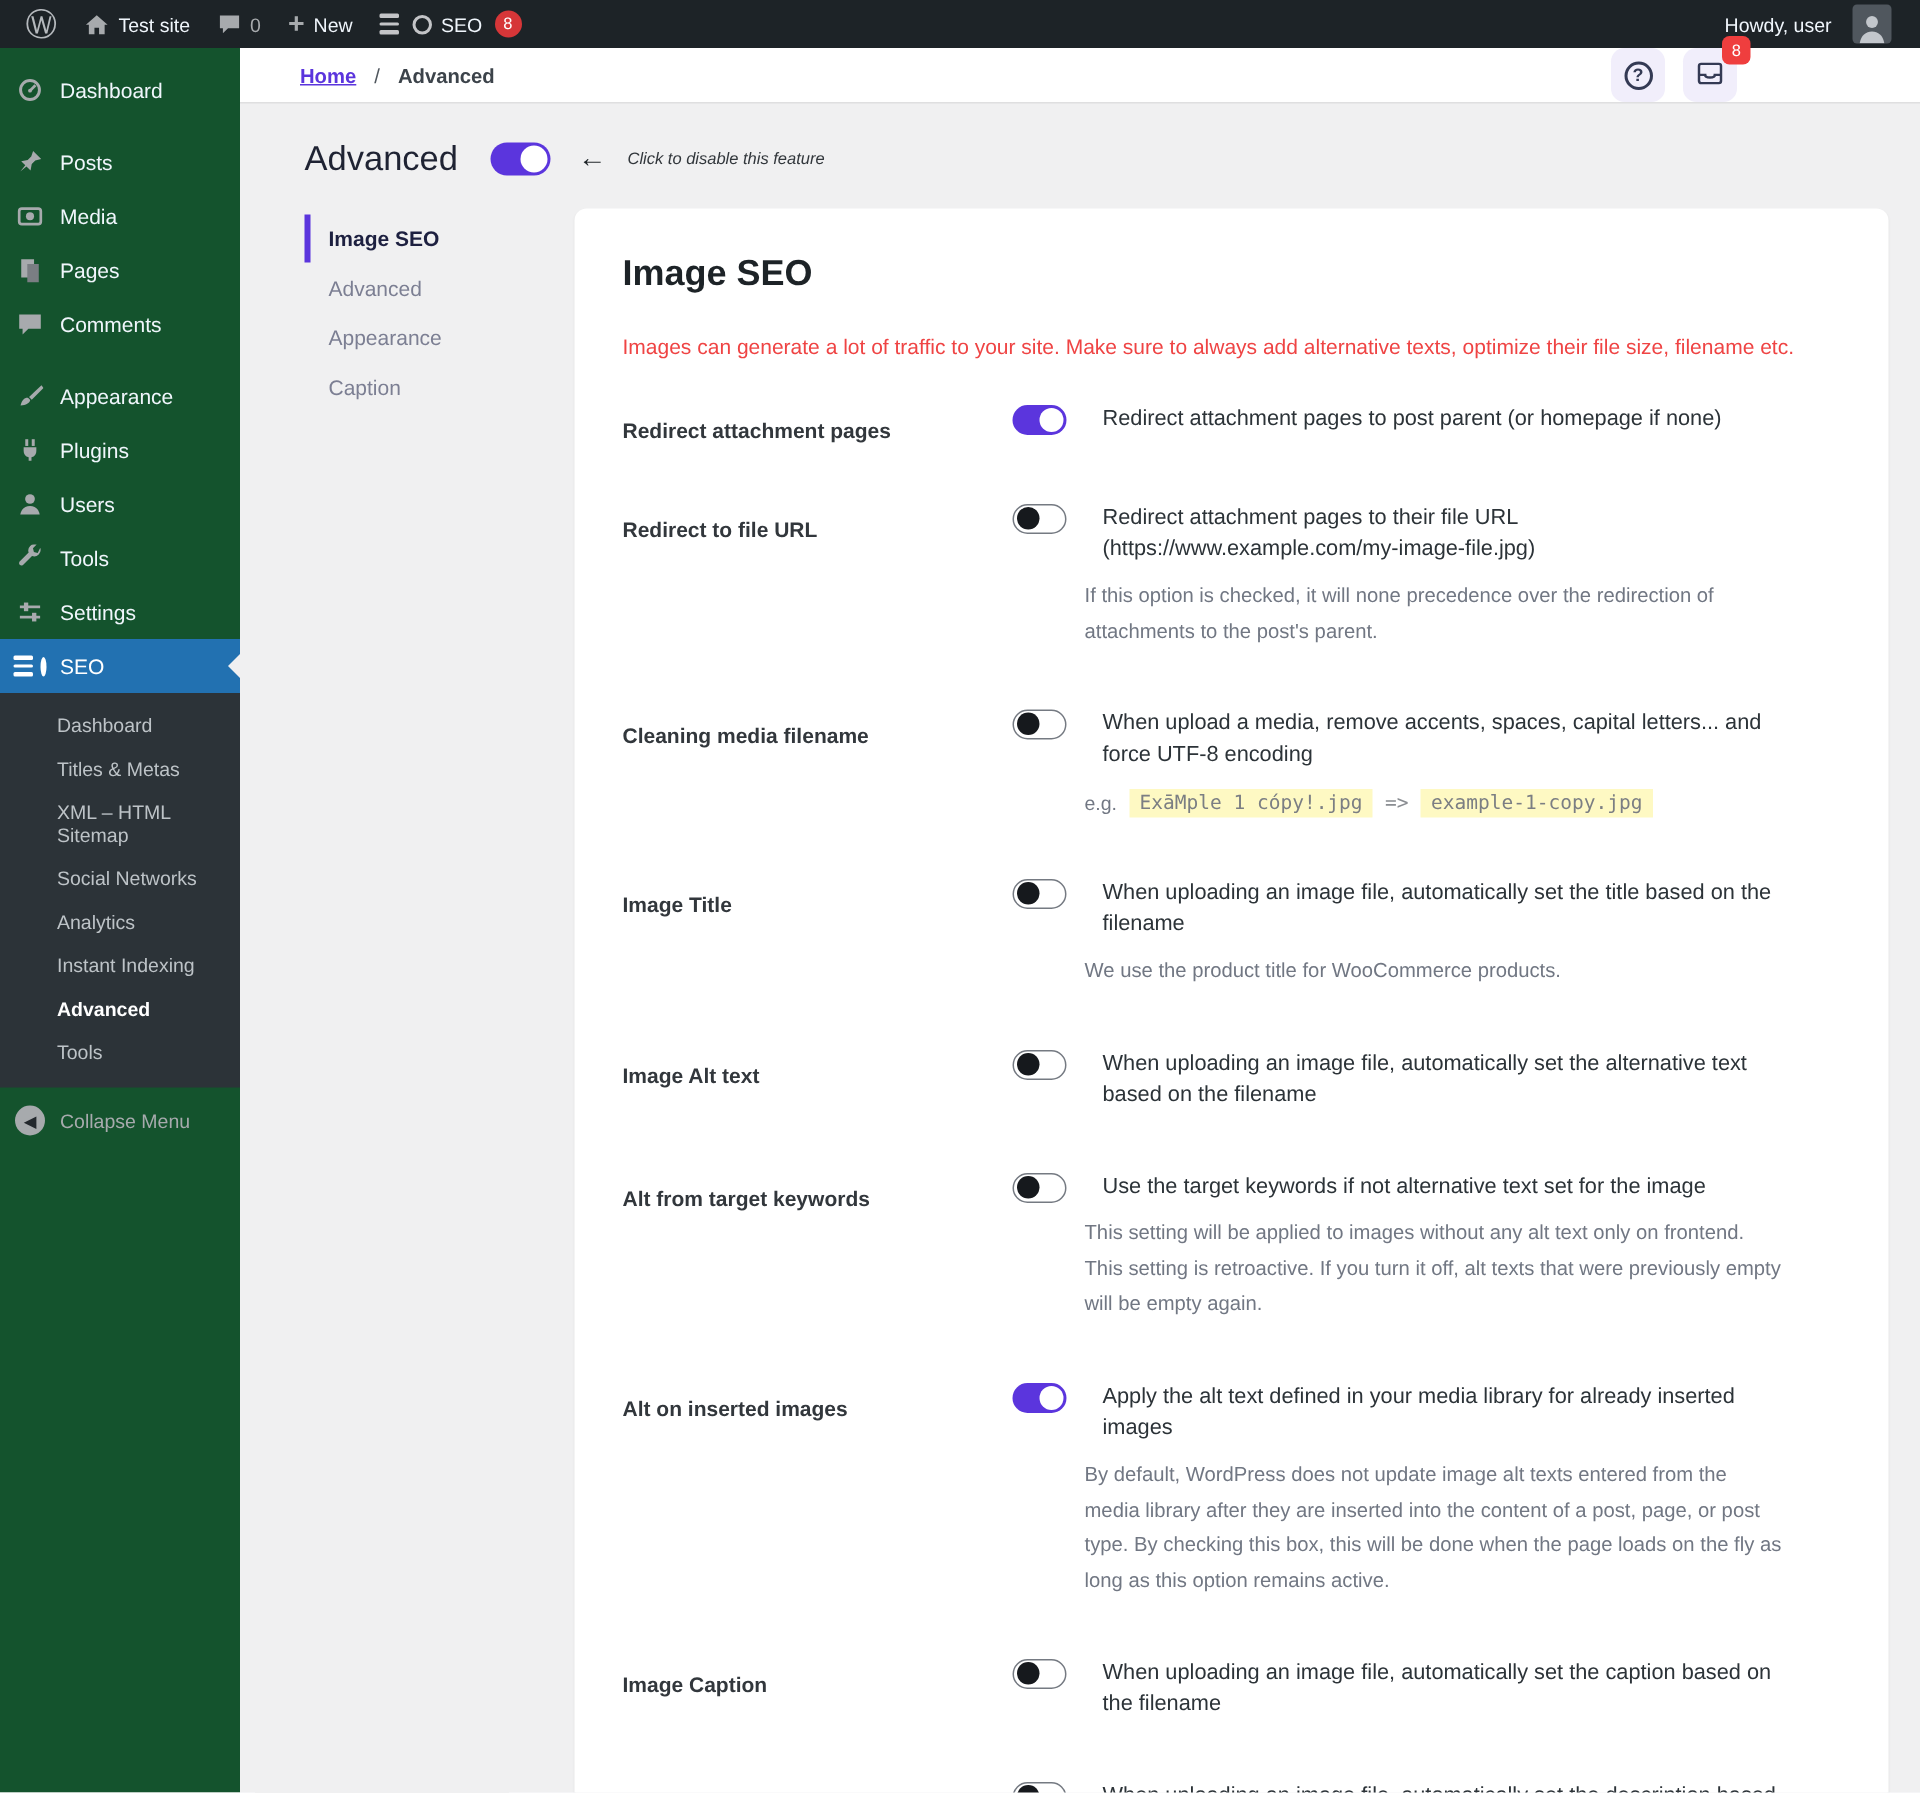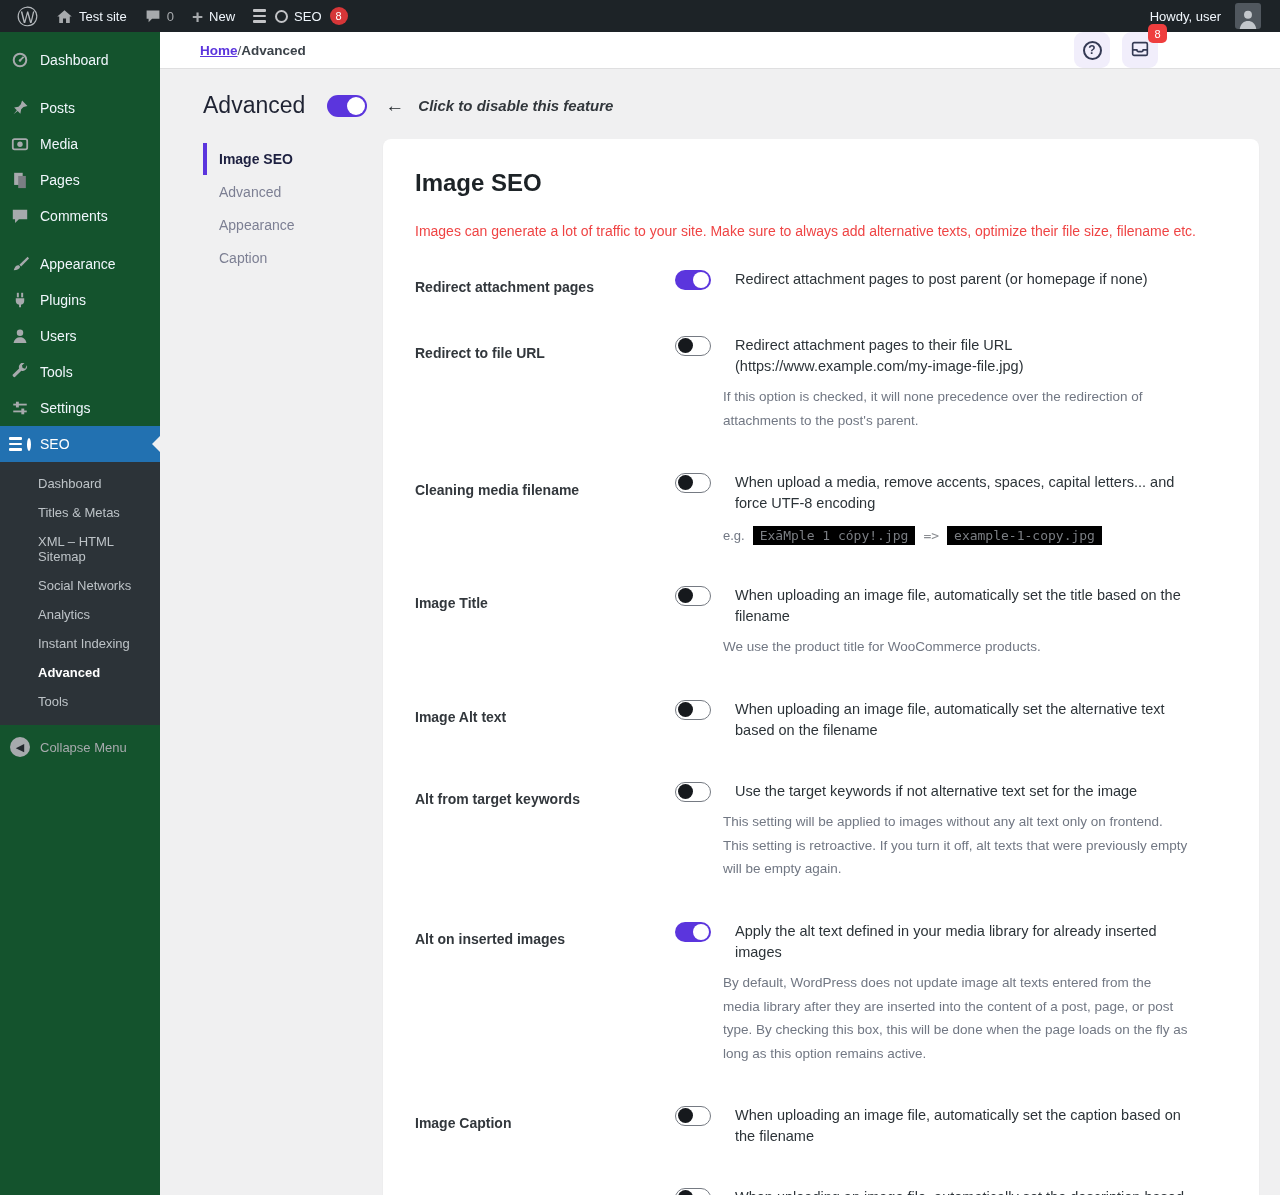"Home" .breadcrumb { gap: none -> 12px }
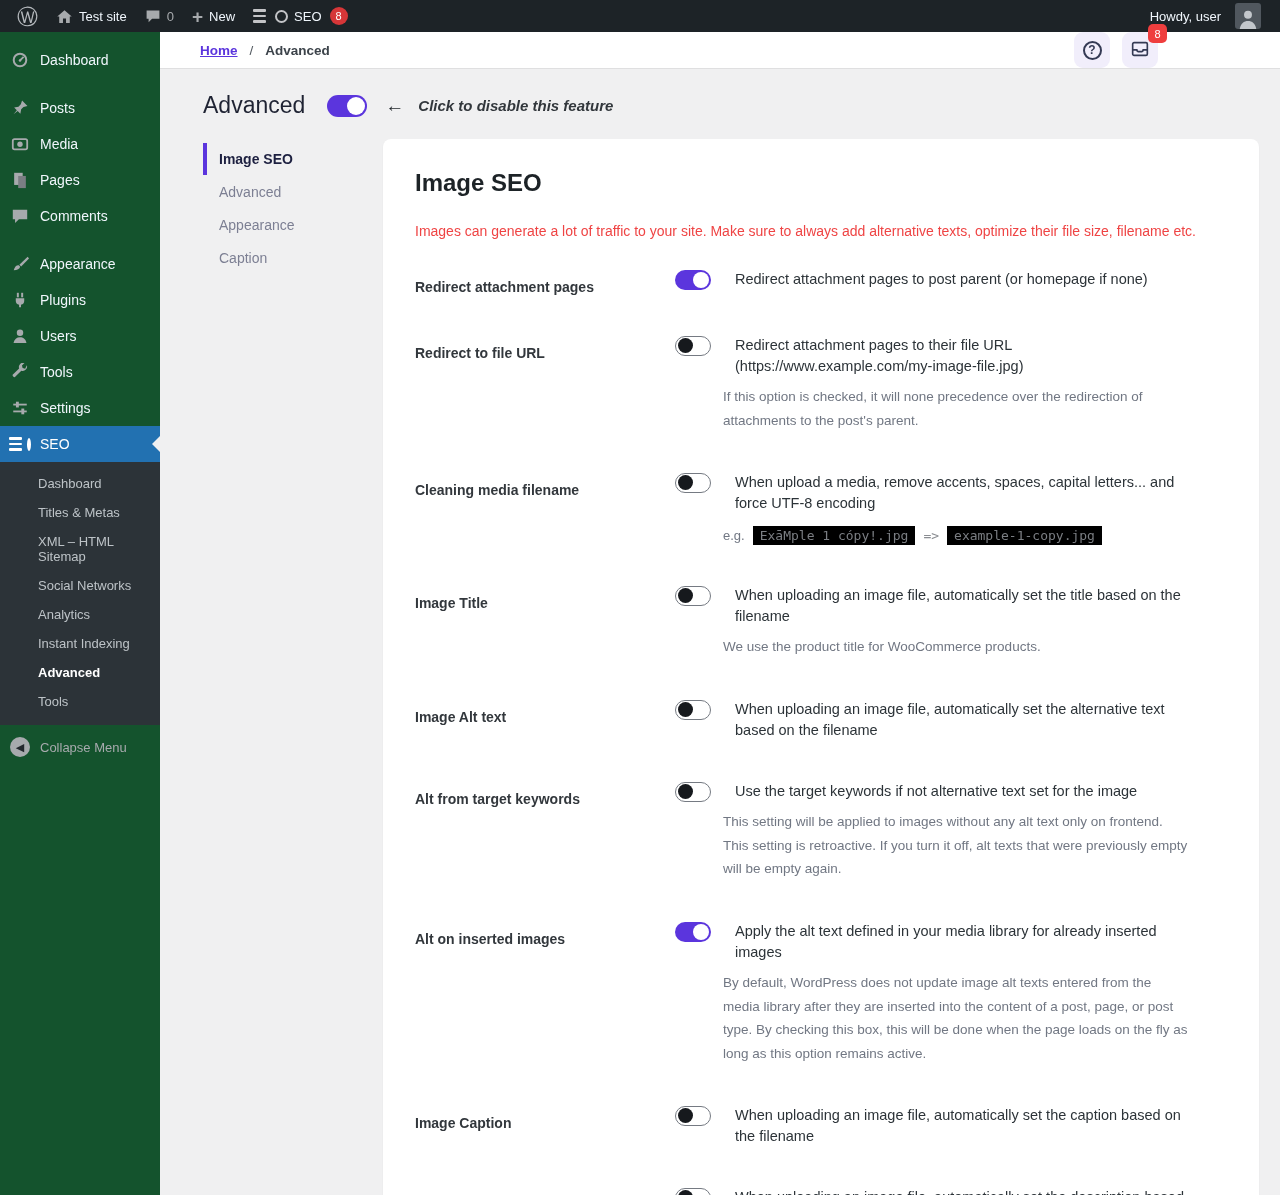"Click to disable this feature" .feature-hint { font-size: 15px -> 11px; font-weight: 700 -> 400 }
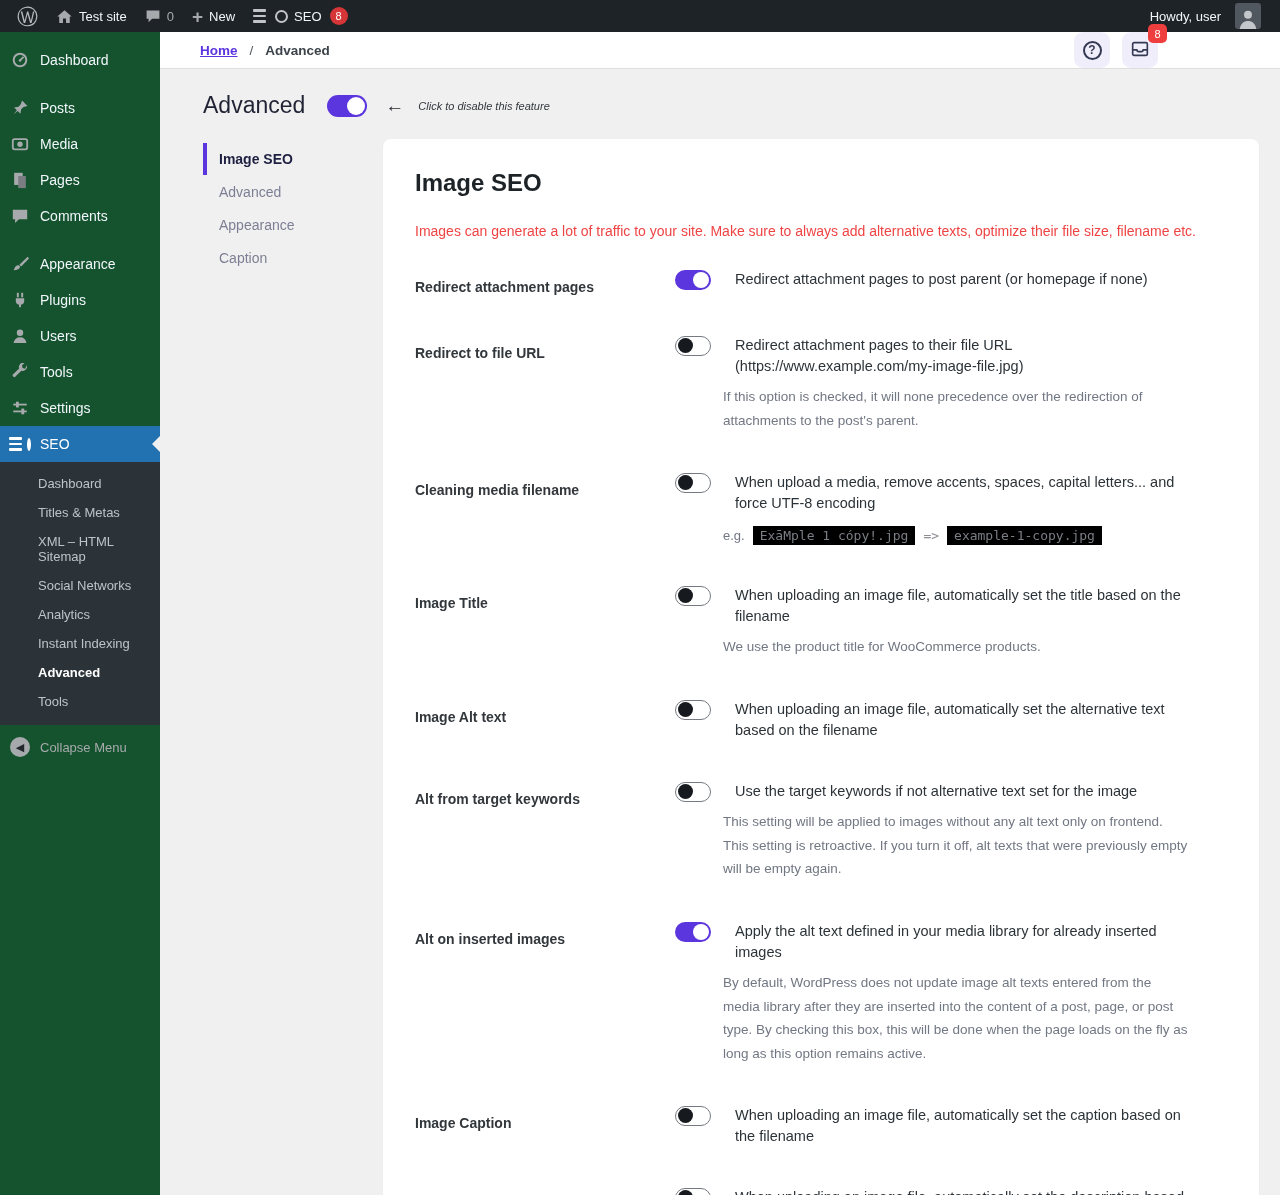"ExāMple 1 cópy!.jpg" .example-line code { background: #000000 -> #fef9c3 }
